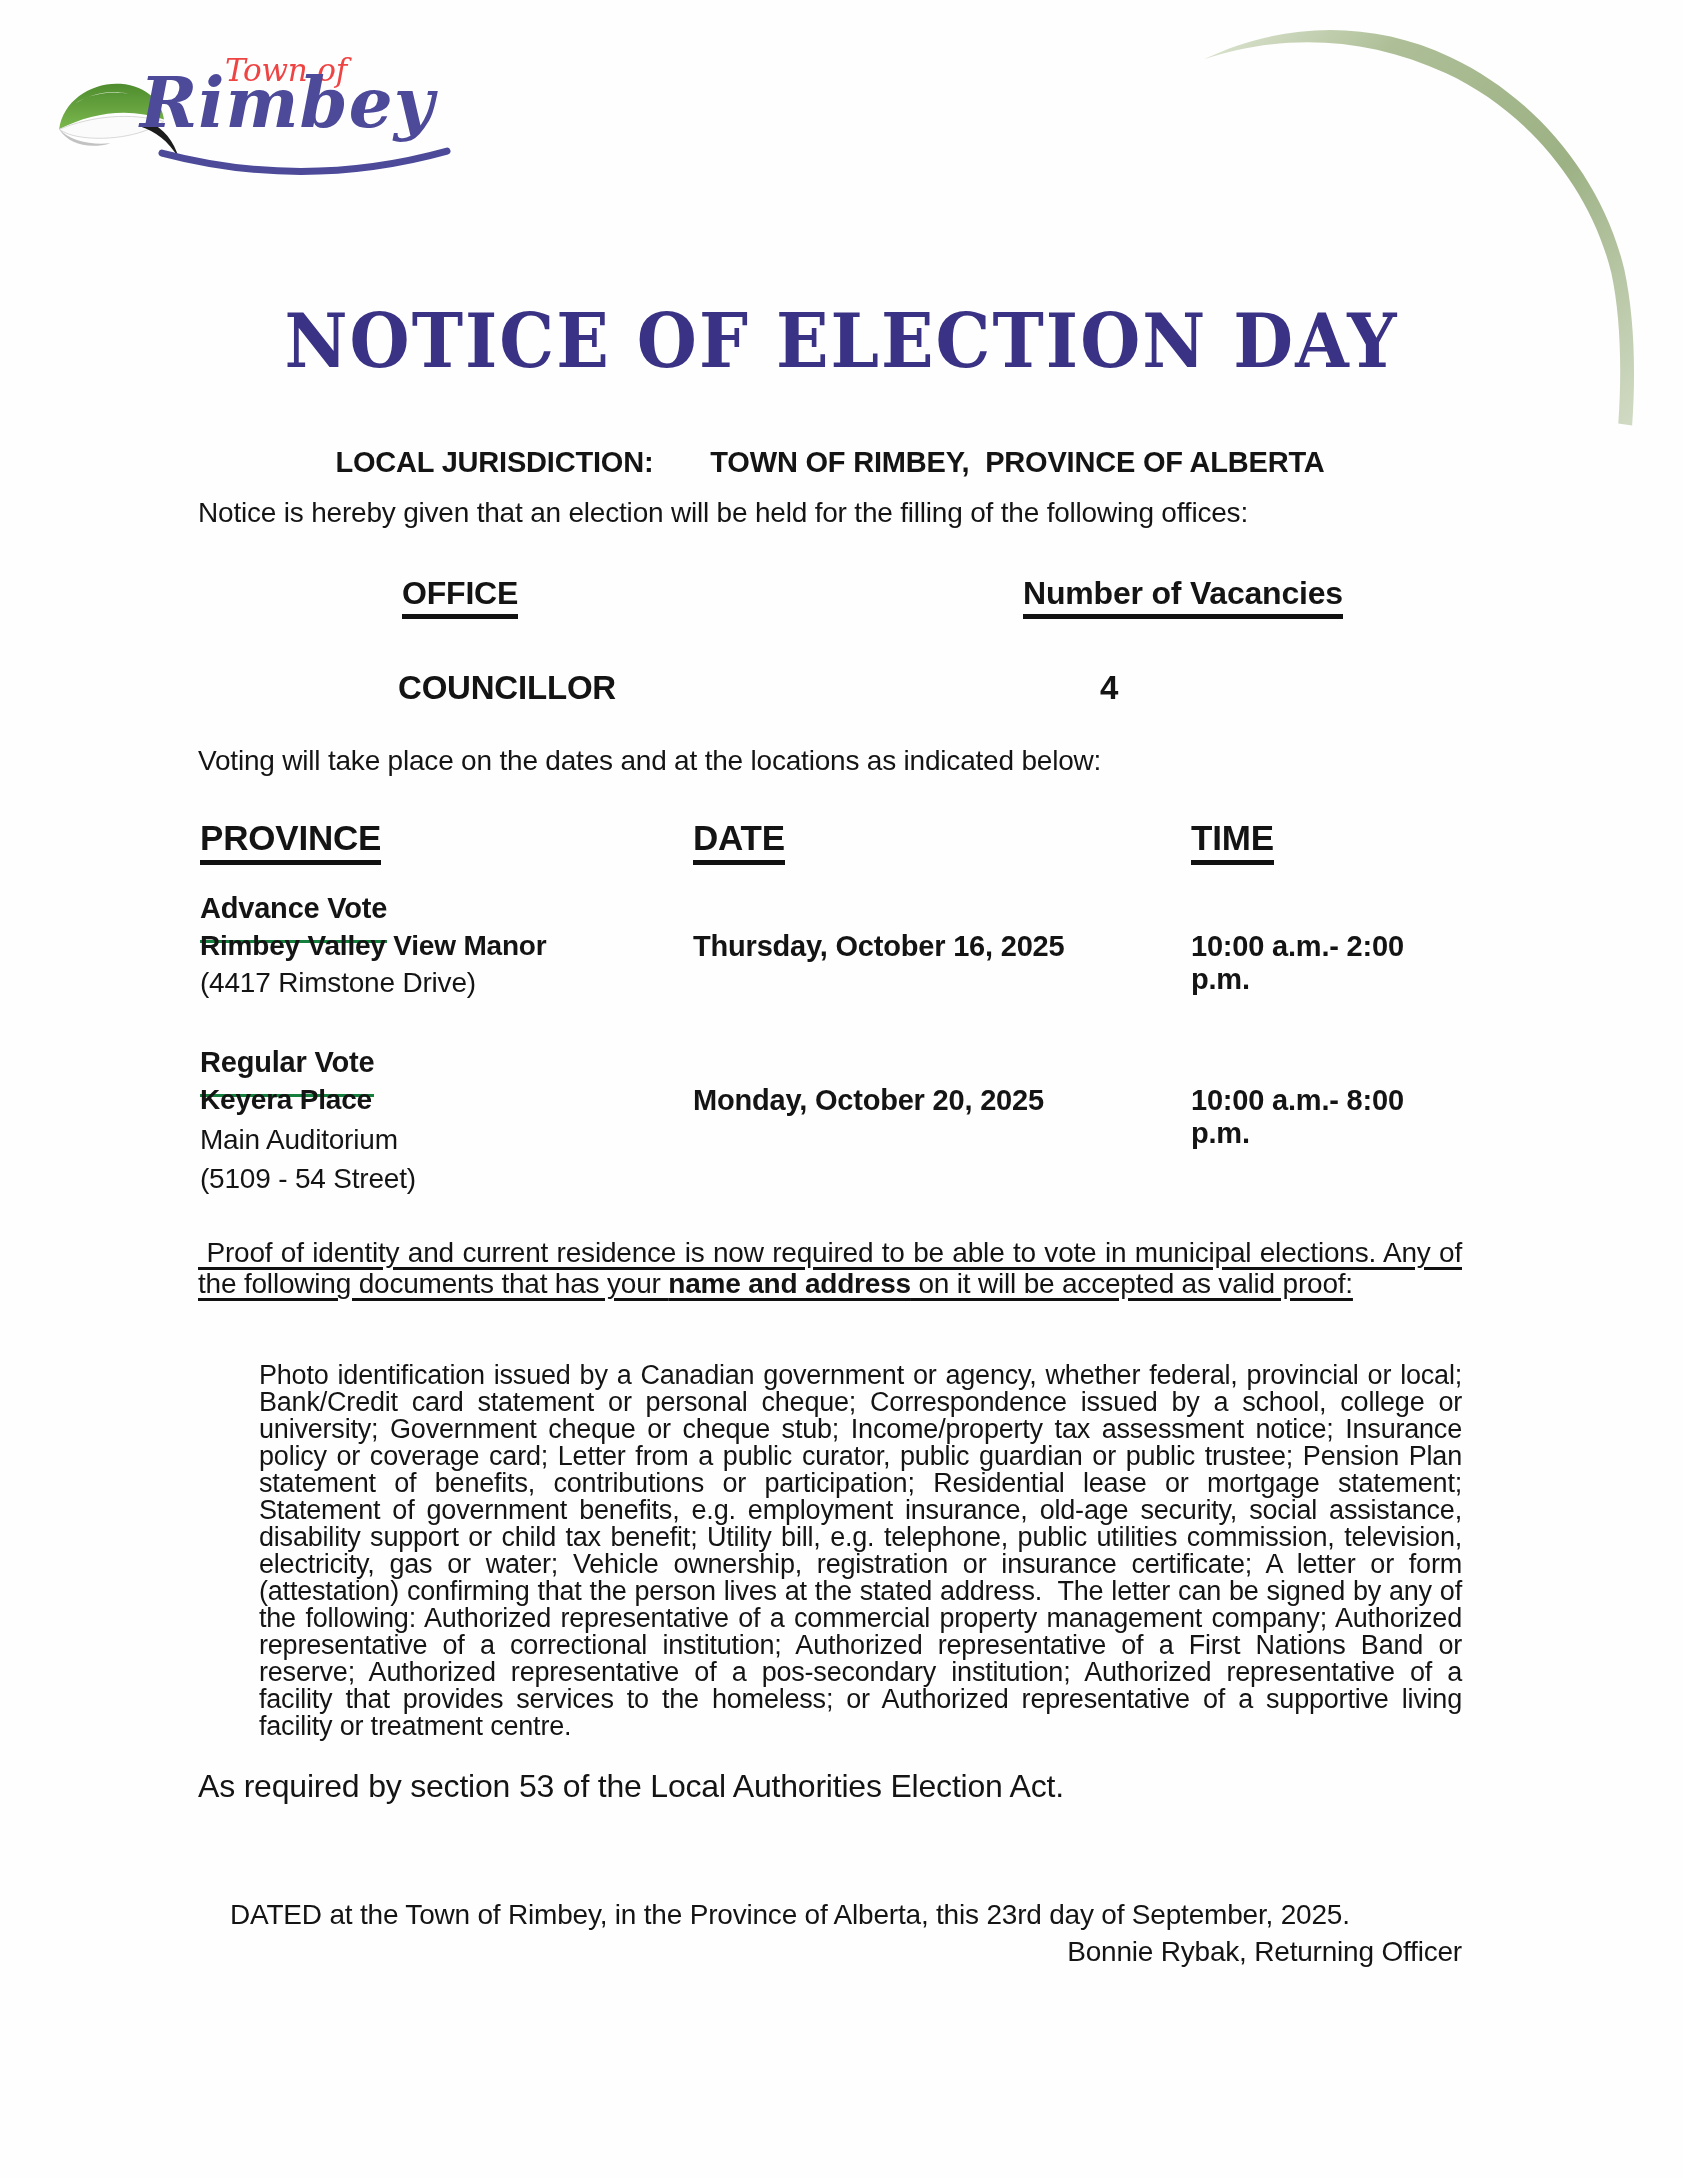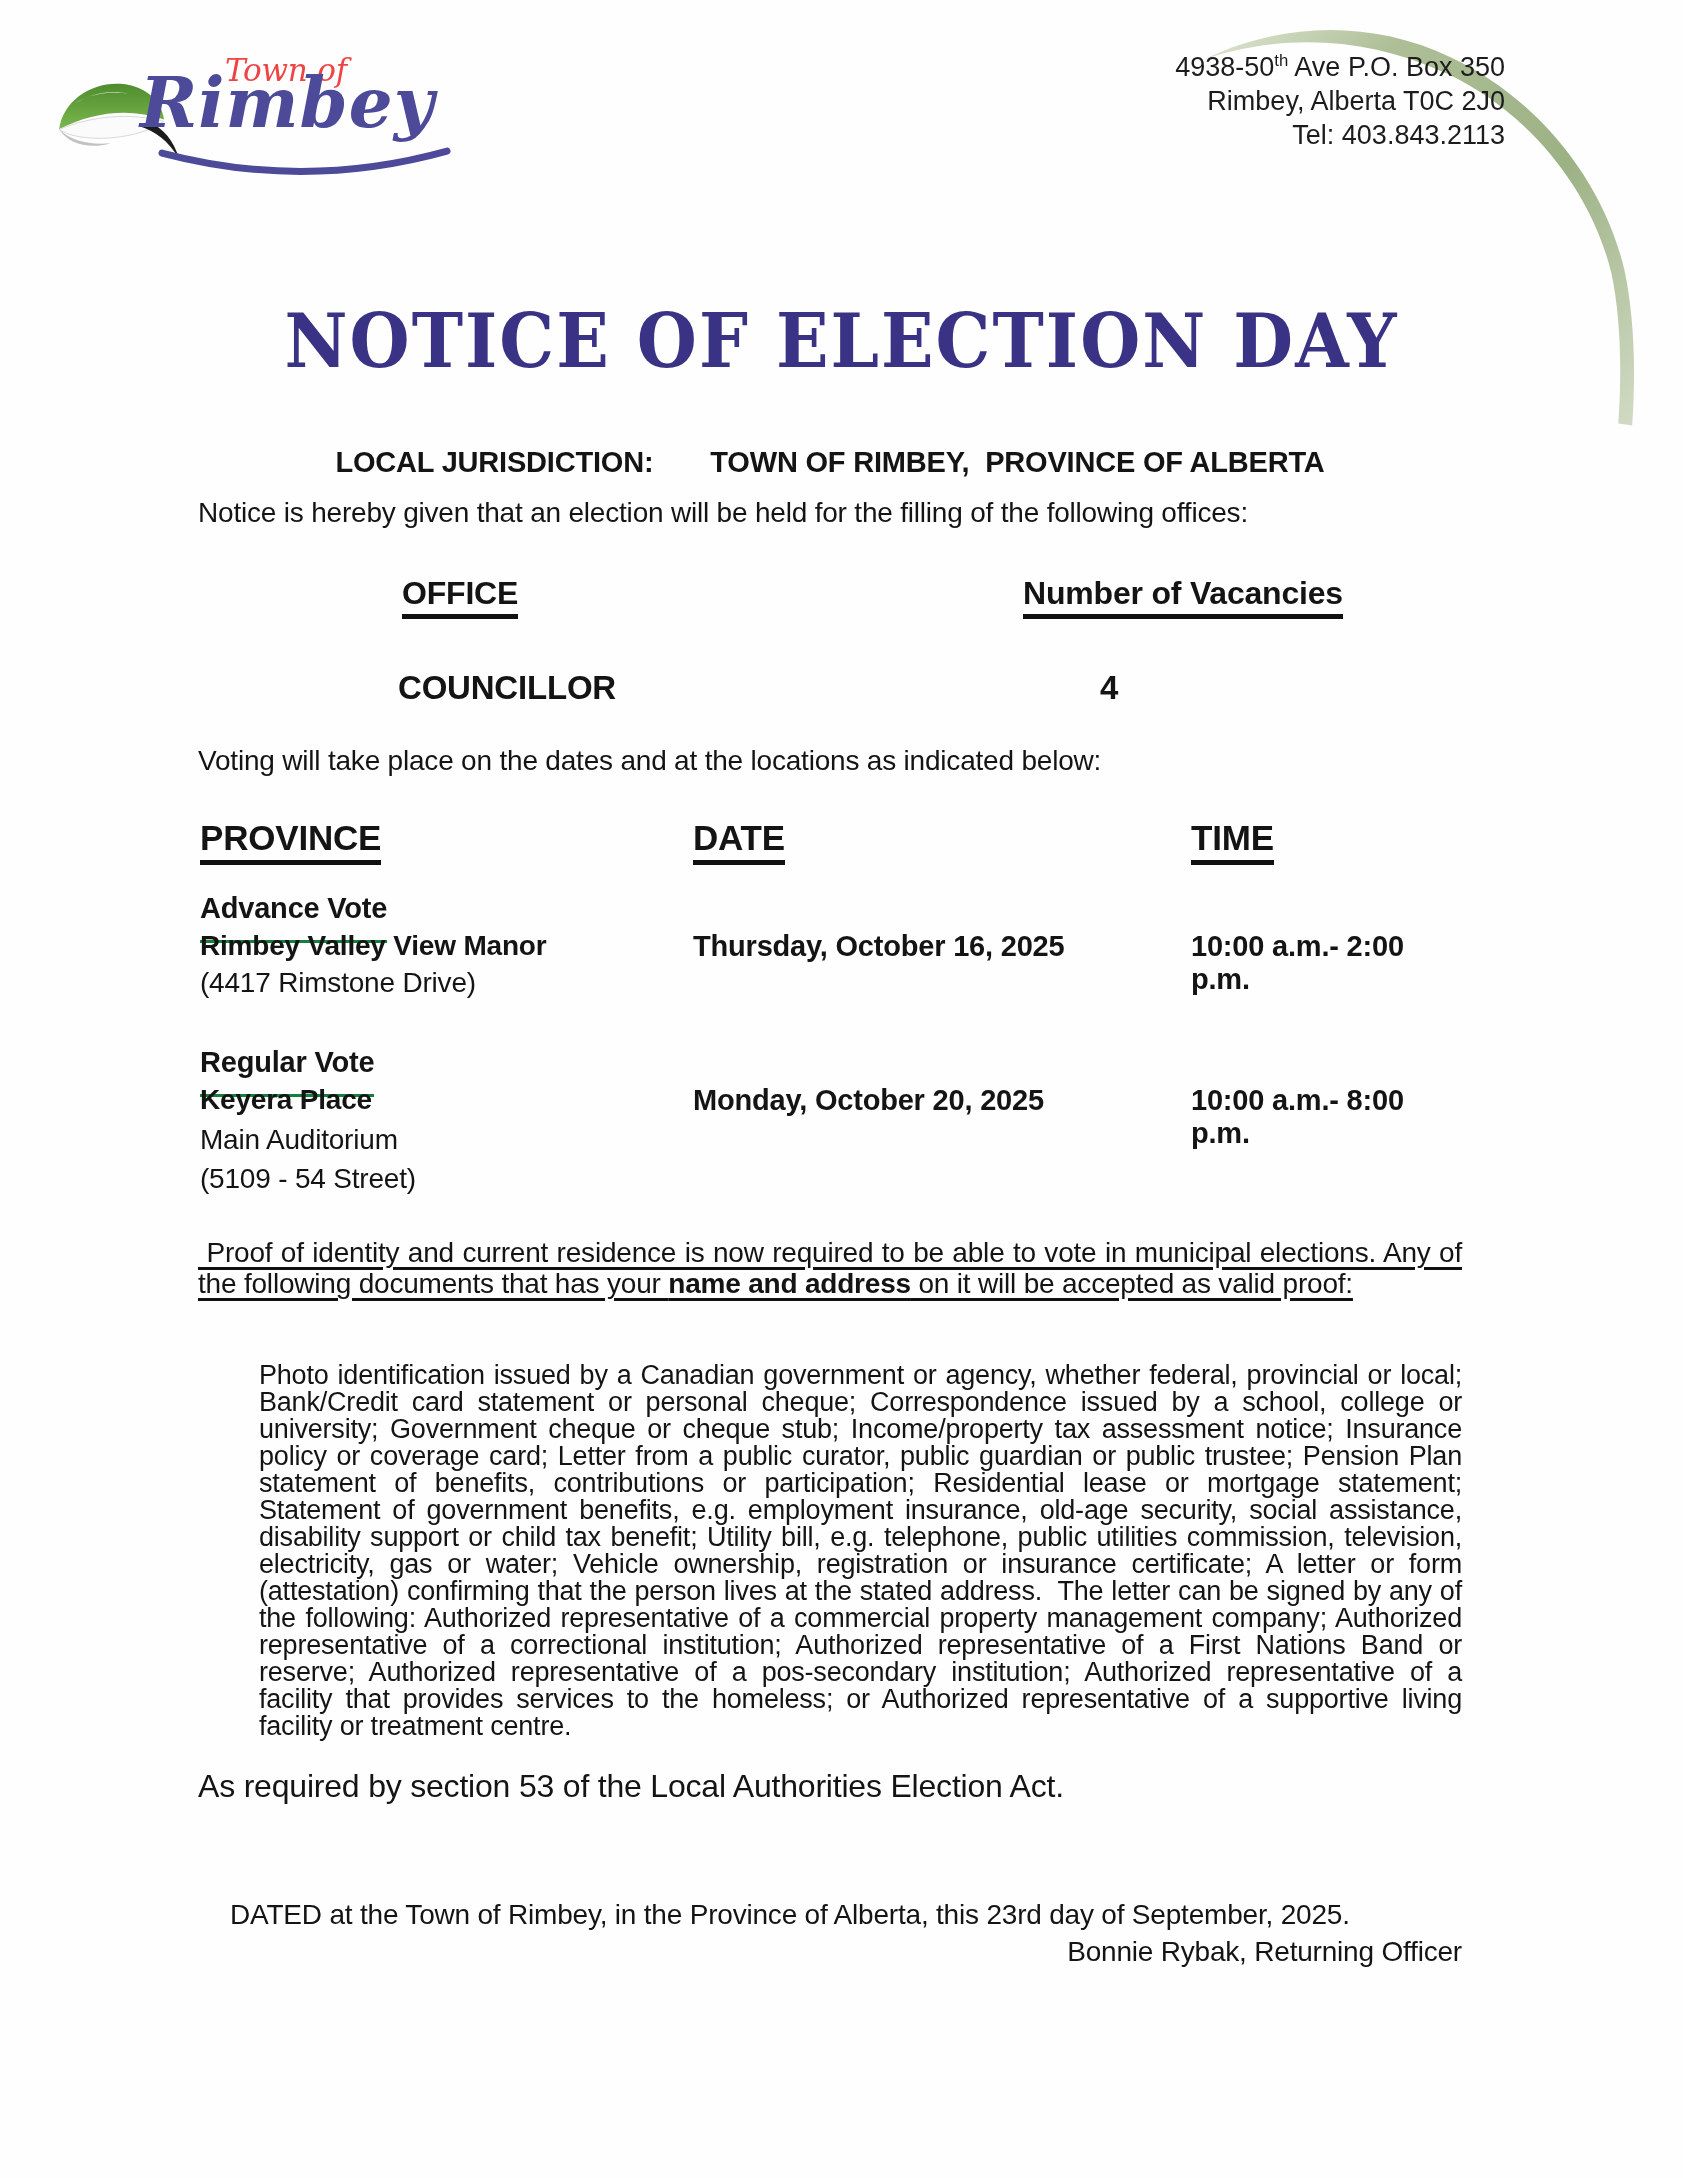"4938-50th Ave P.O. Box 350" div.address { html: <div> <div><span>4938-50</span><sup>th</sup><span> Ave P.O. Box 350</span></div> <div>Rimbey, Alberta T0C 2J0</div> <div>Tel: 403.843.2113</div> </div> -> none }
